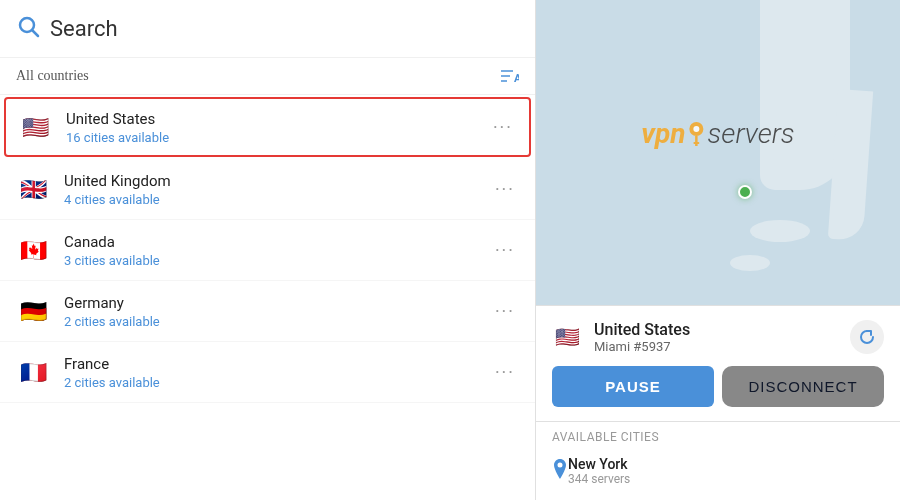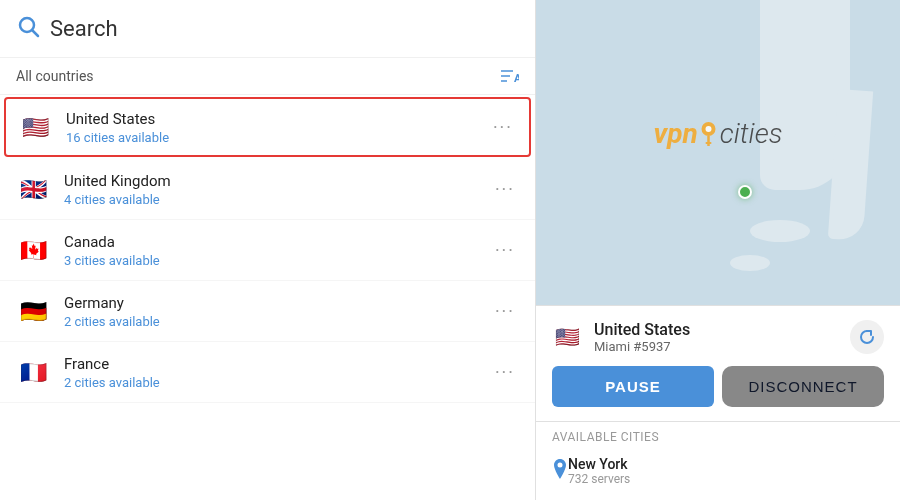"All countries" .filter-label { font-family: none -> Liberation Serif, serif }
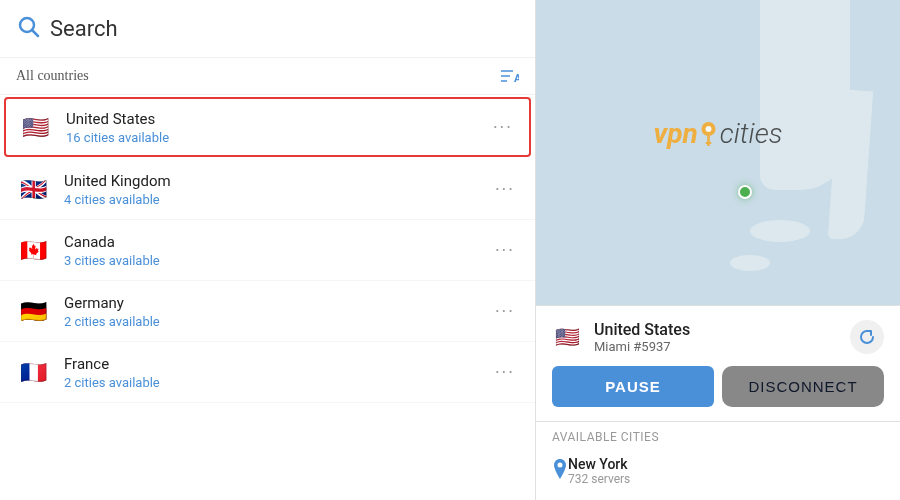"cities" span.central-text { text: cities -> servers }
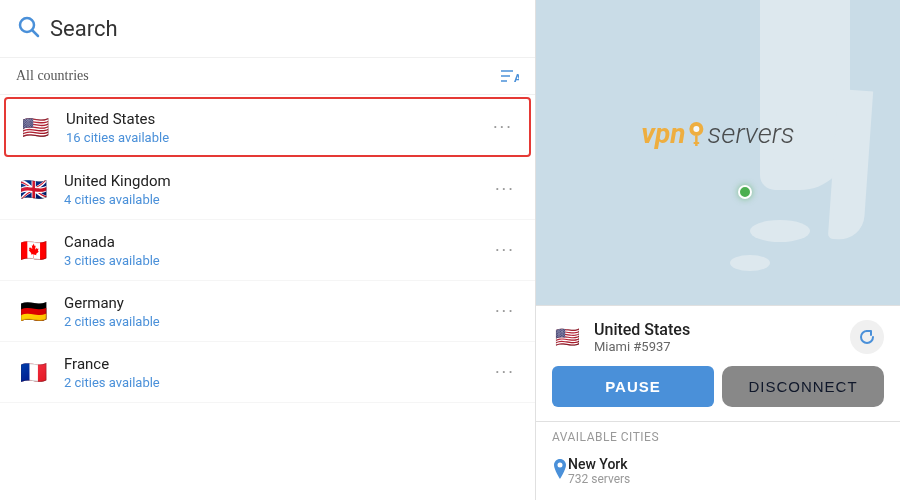"732 servers" div.city-servers { text: 732 -> 344 }
